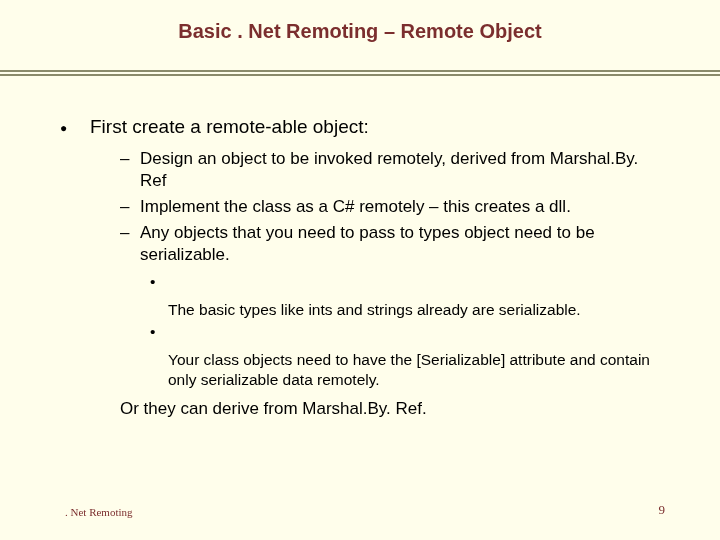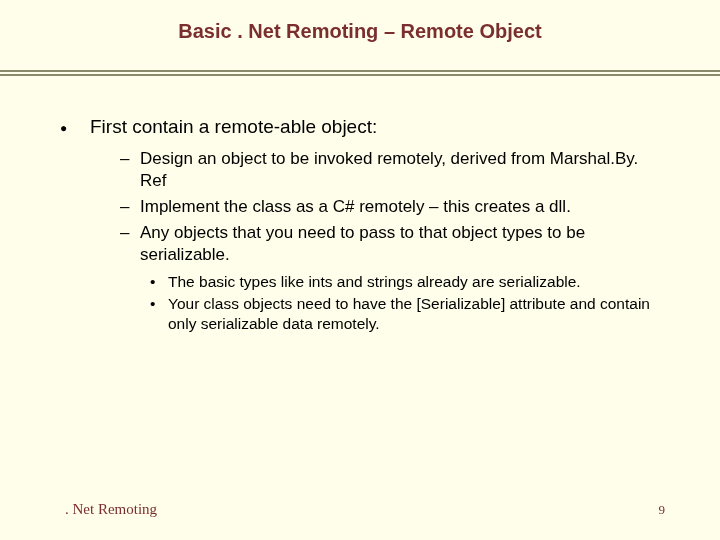"First contain a remote-able object:" div.text { text: contain -> create }
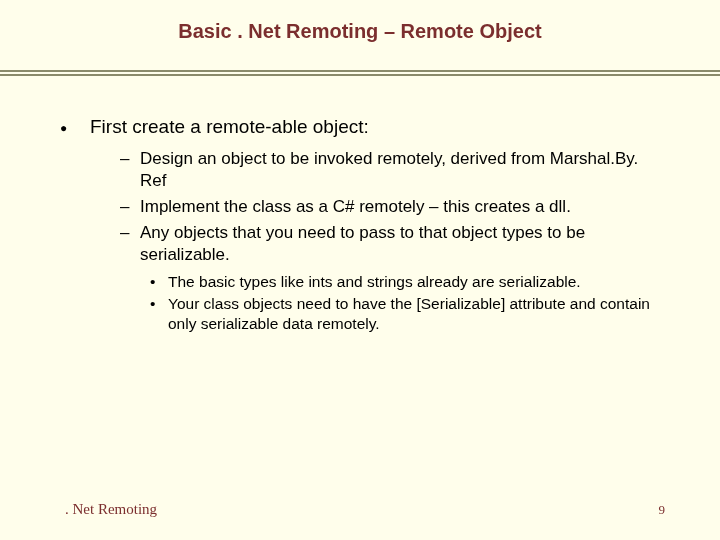"Any objects that you need" div.text { text: that object types -> types object need }
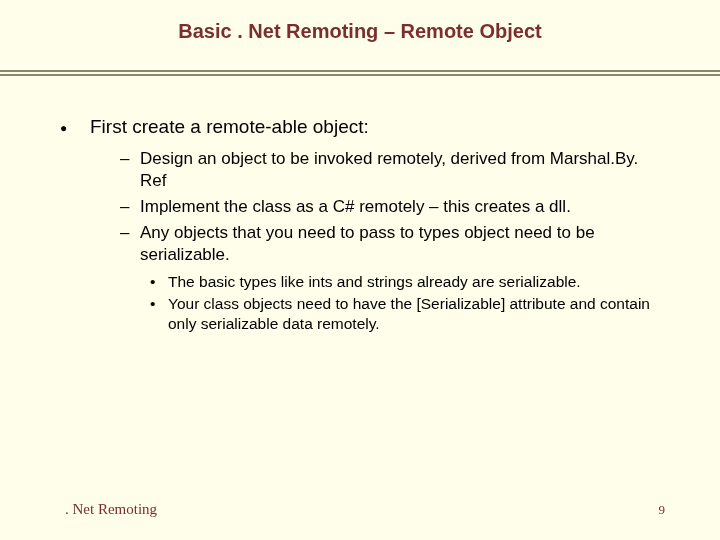"The basic types like ints" .l3 .text { margin-top: none -> 28px }
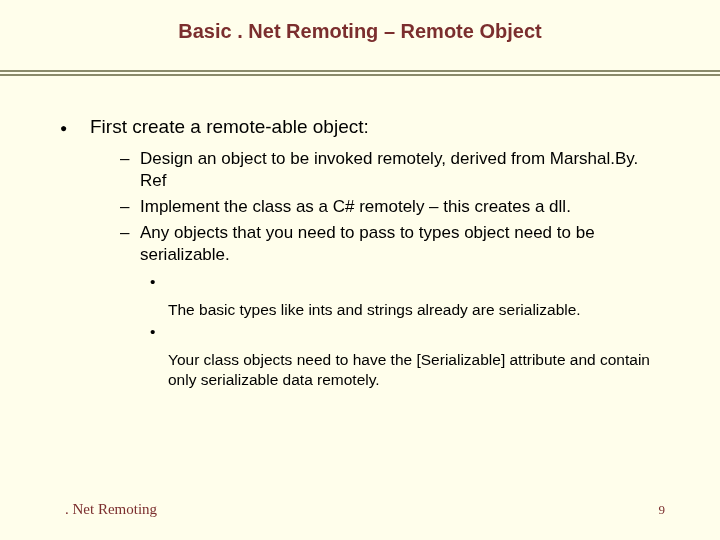"Or they can derive from" div.orline { html: none -> <div>Or they can derive from Marshal.By. Ref.</div> }
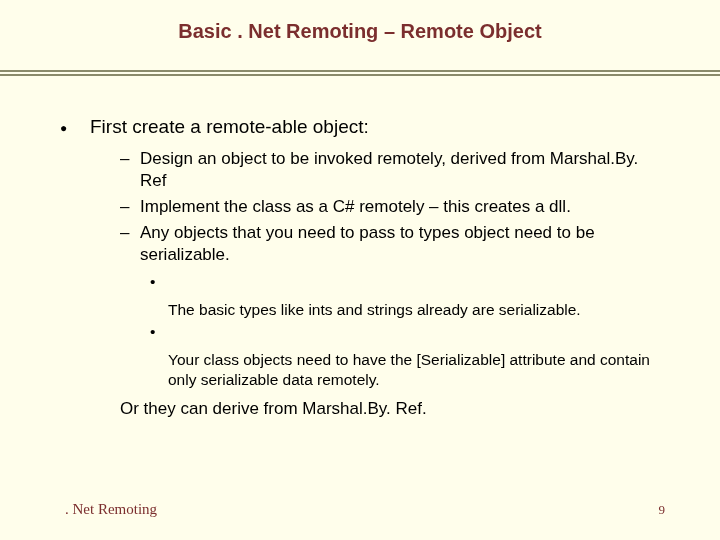". Net Remoting" .footer-left { font-size: 15px -> 11px }
